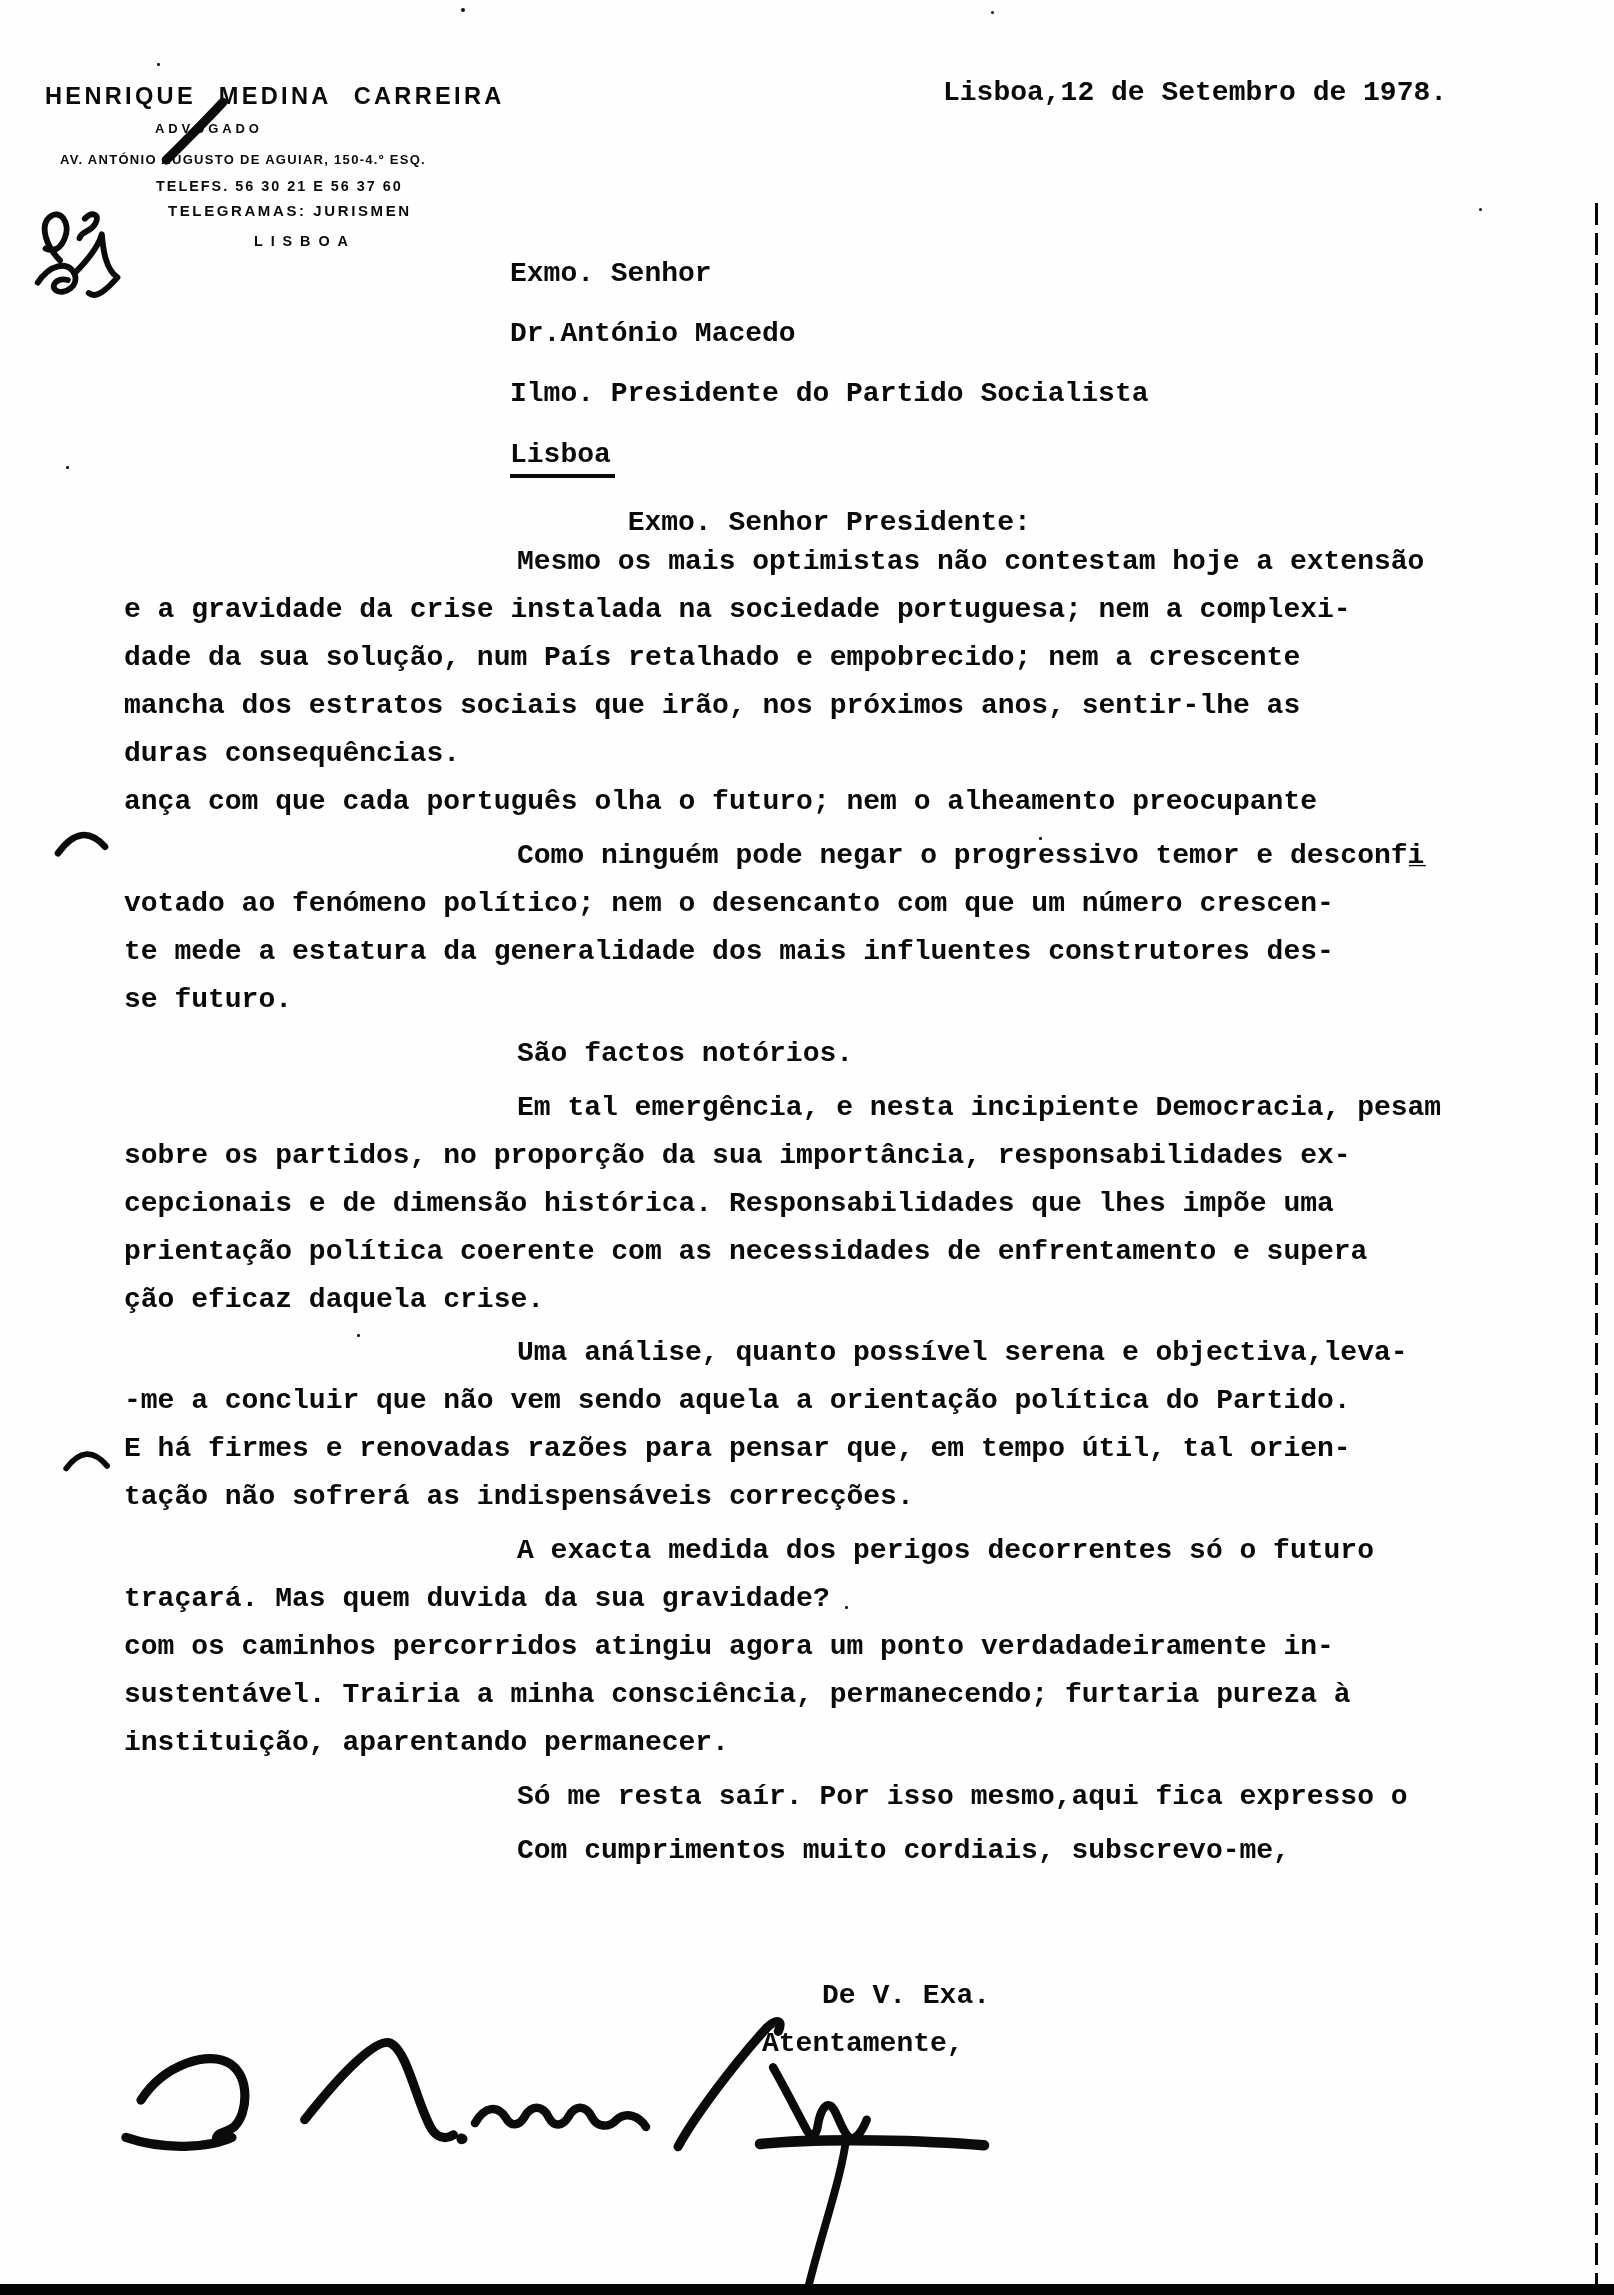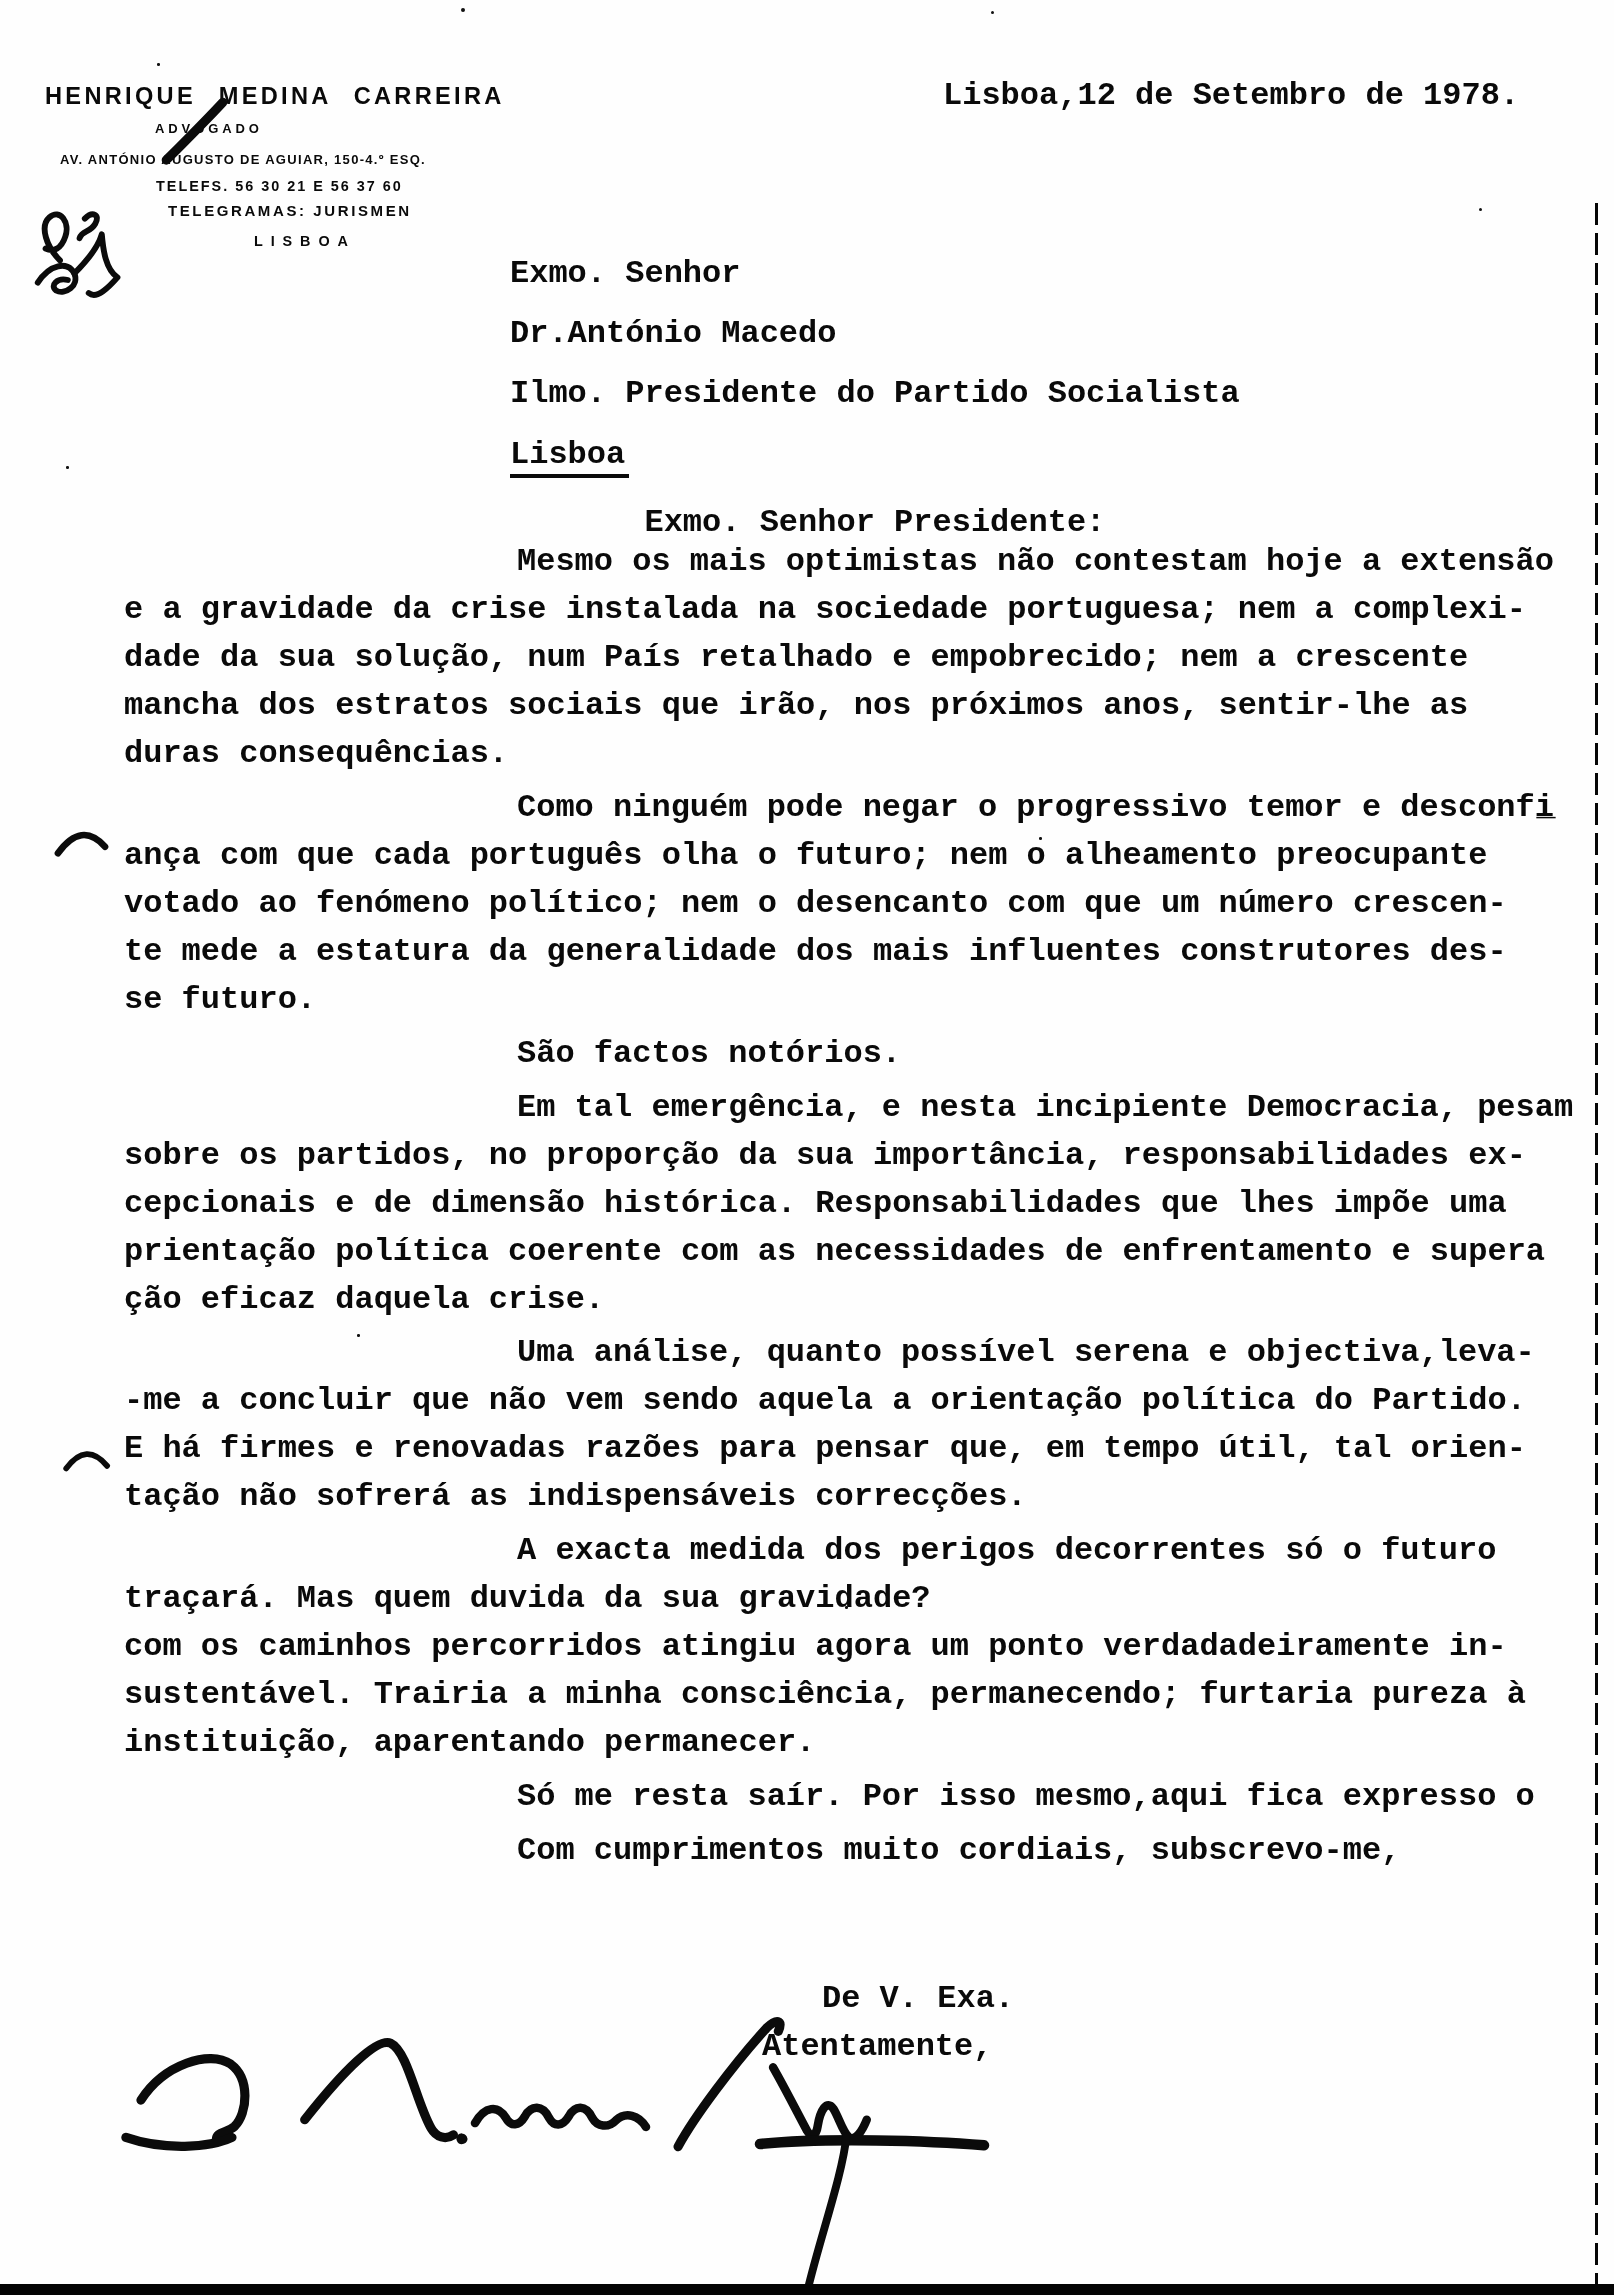"Lisboa,12 de Setembro de 1978." .tw { font-size: 32px -> 28px }
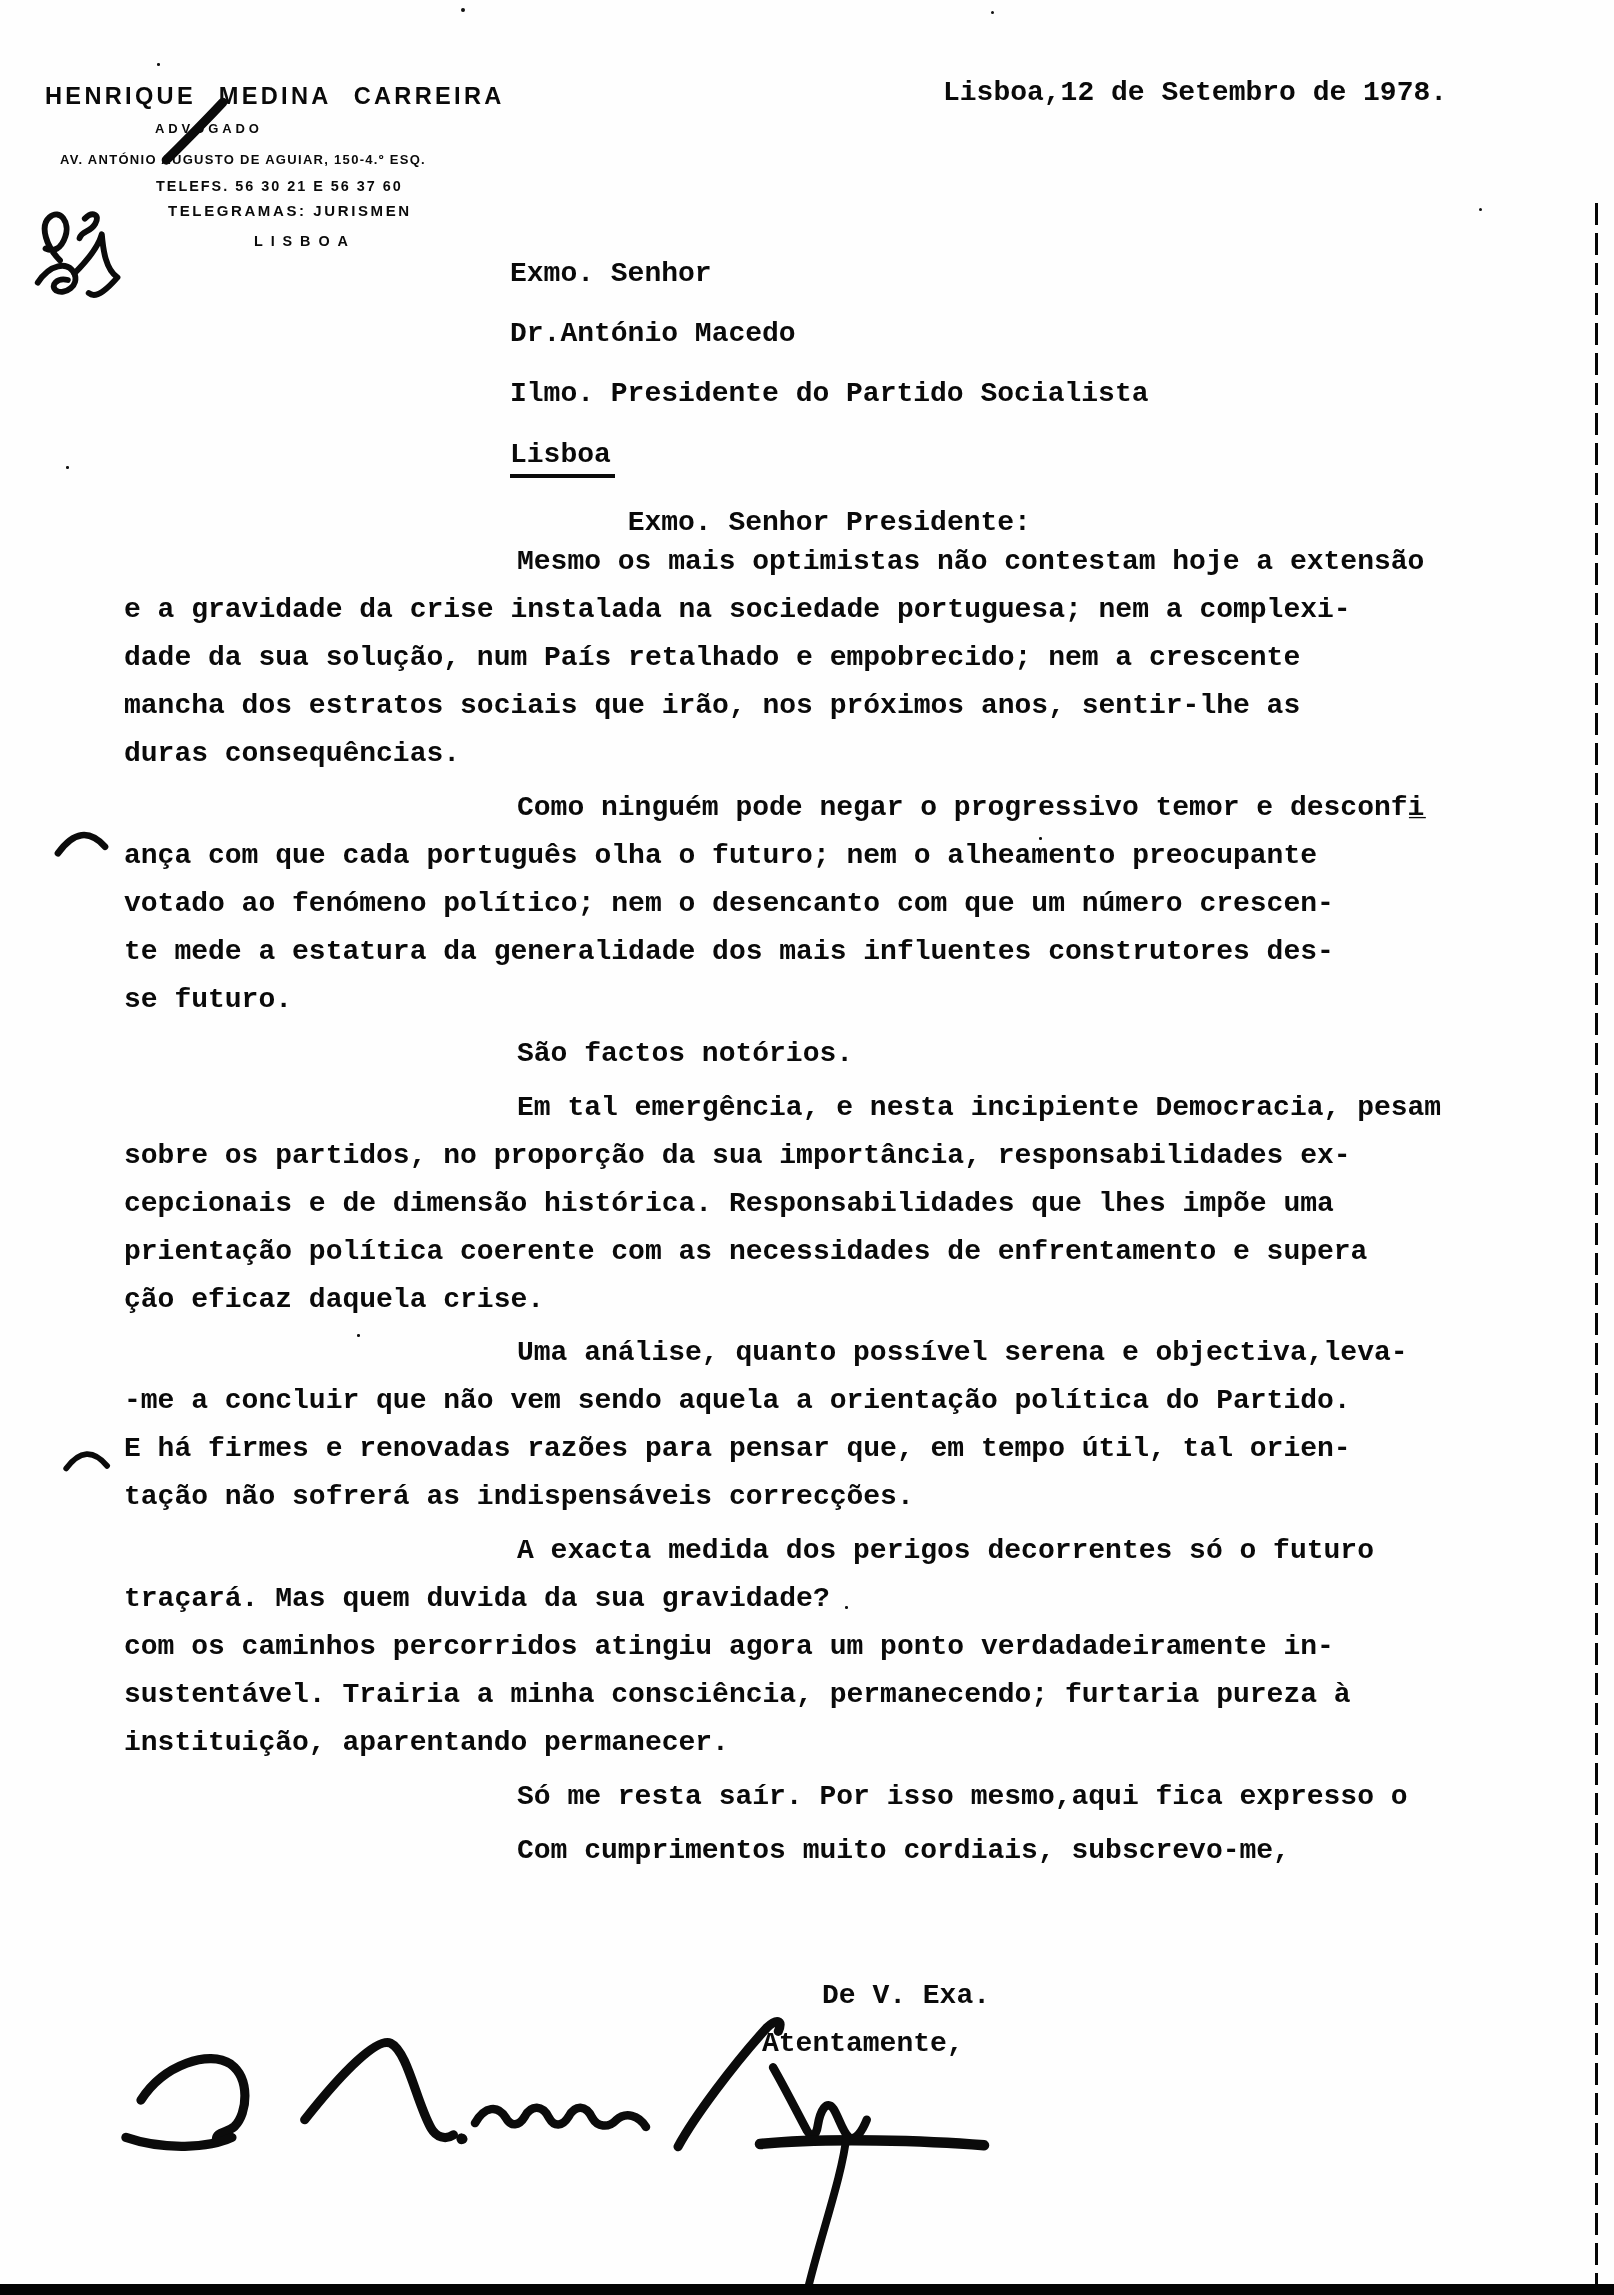"Como ninguém pode negar o" div.ln { order: before "ança com que cada português" -> after "ança com que cada português" }
